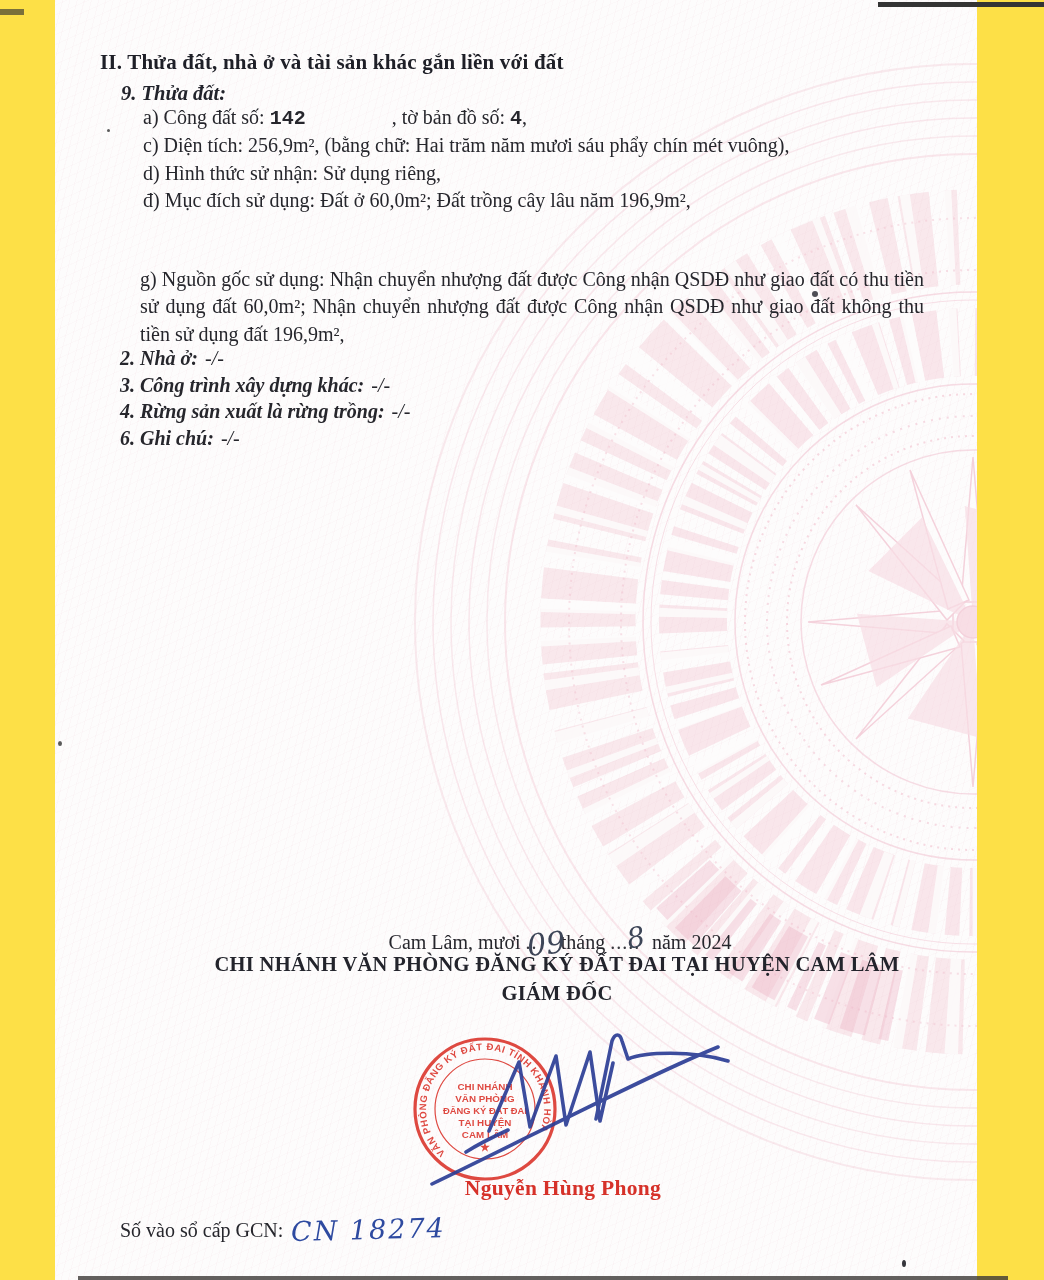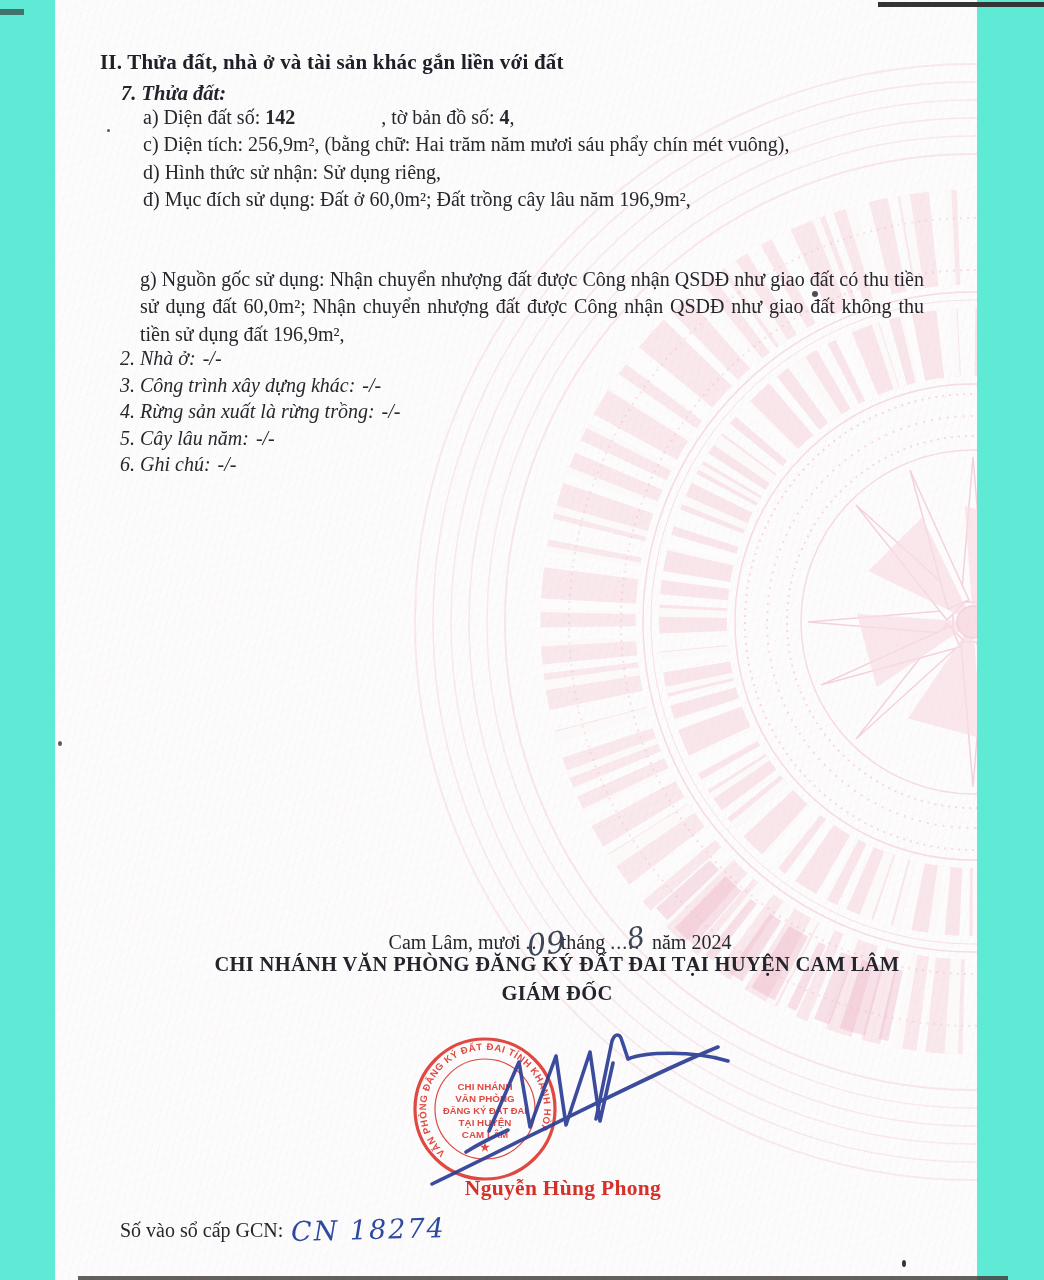"II. Thửa đất, nhà ở" .scan { background: #5eead4 -> #fde047 }
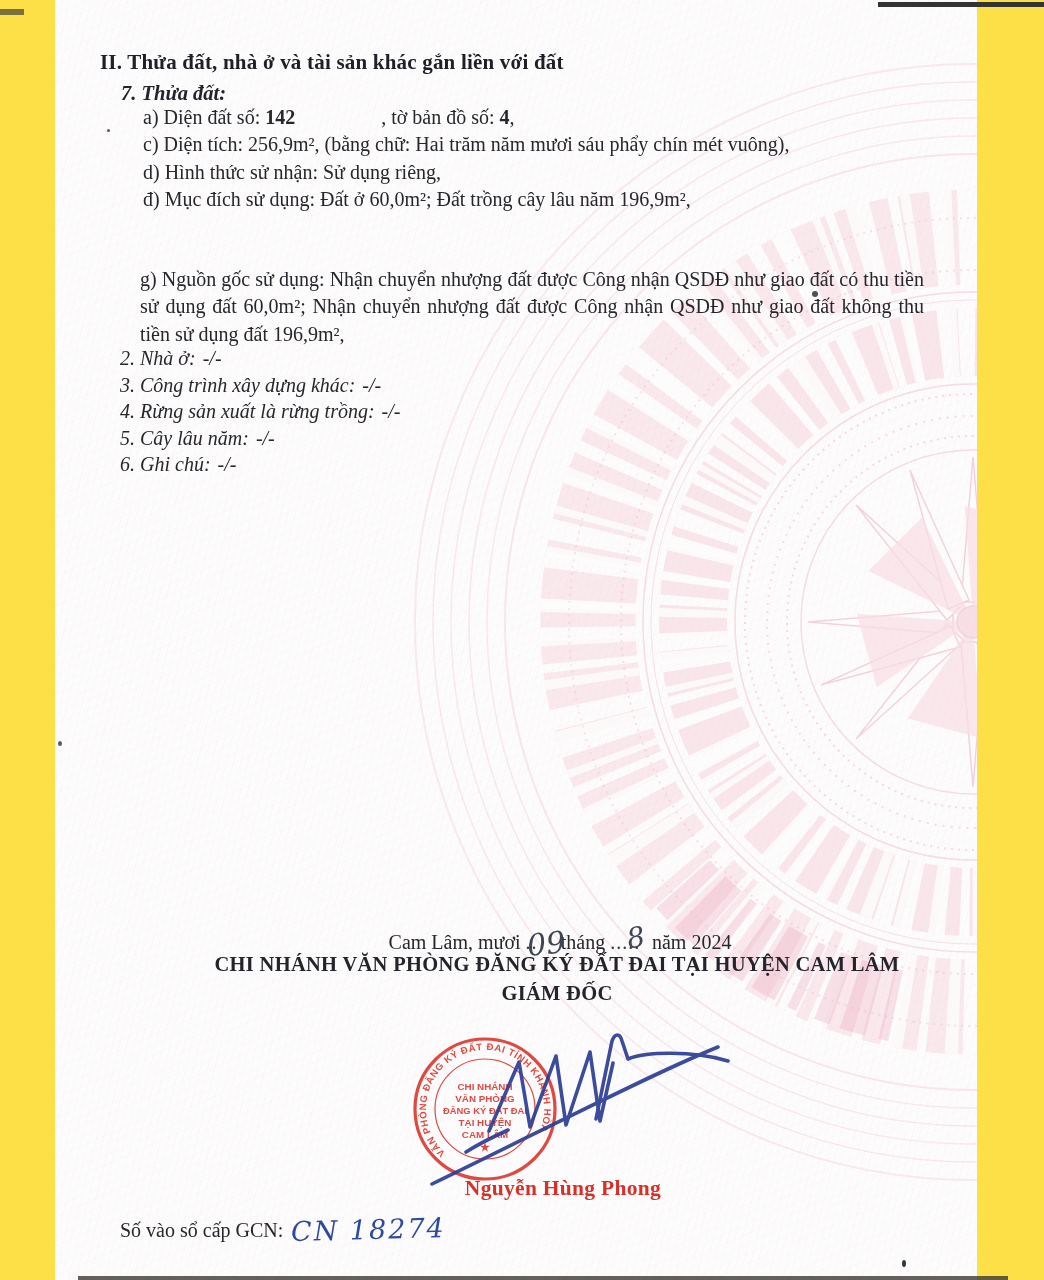"7. Thửa đất:" div.abs { text: 7 -> 9 }
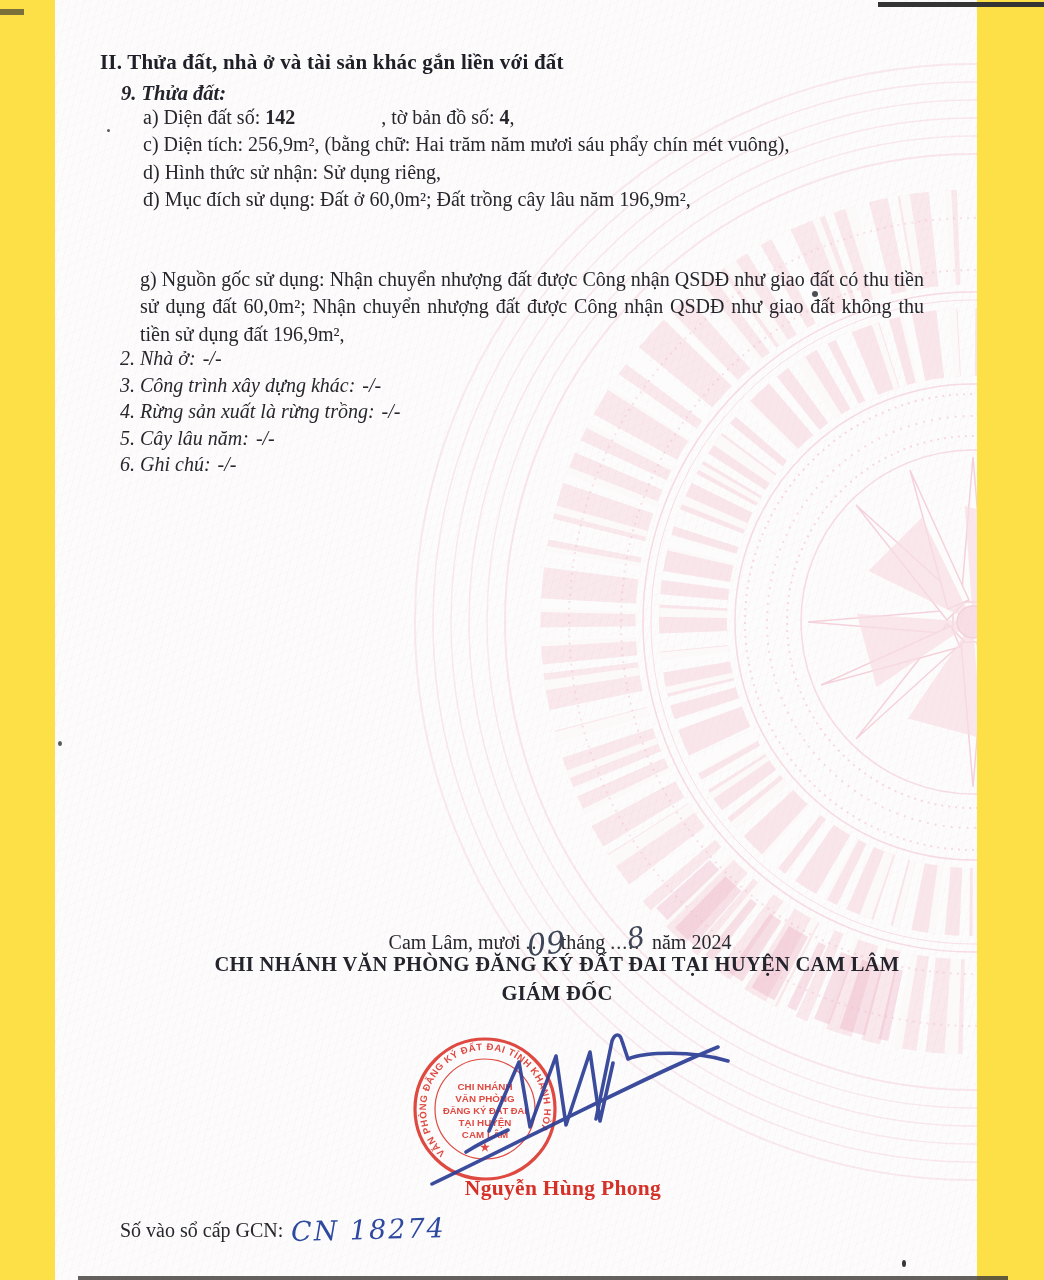"a) Diện đất số:" span { text: Diện -> Công }
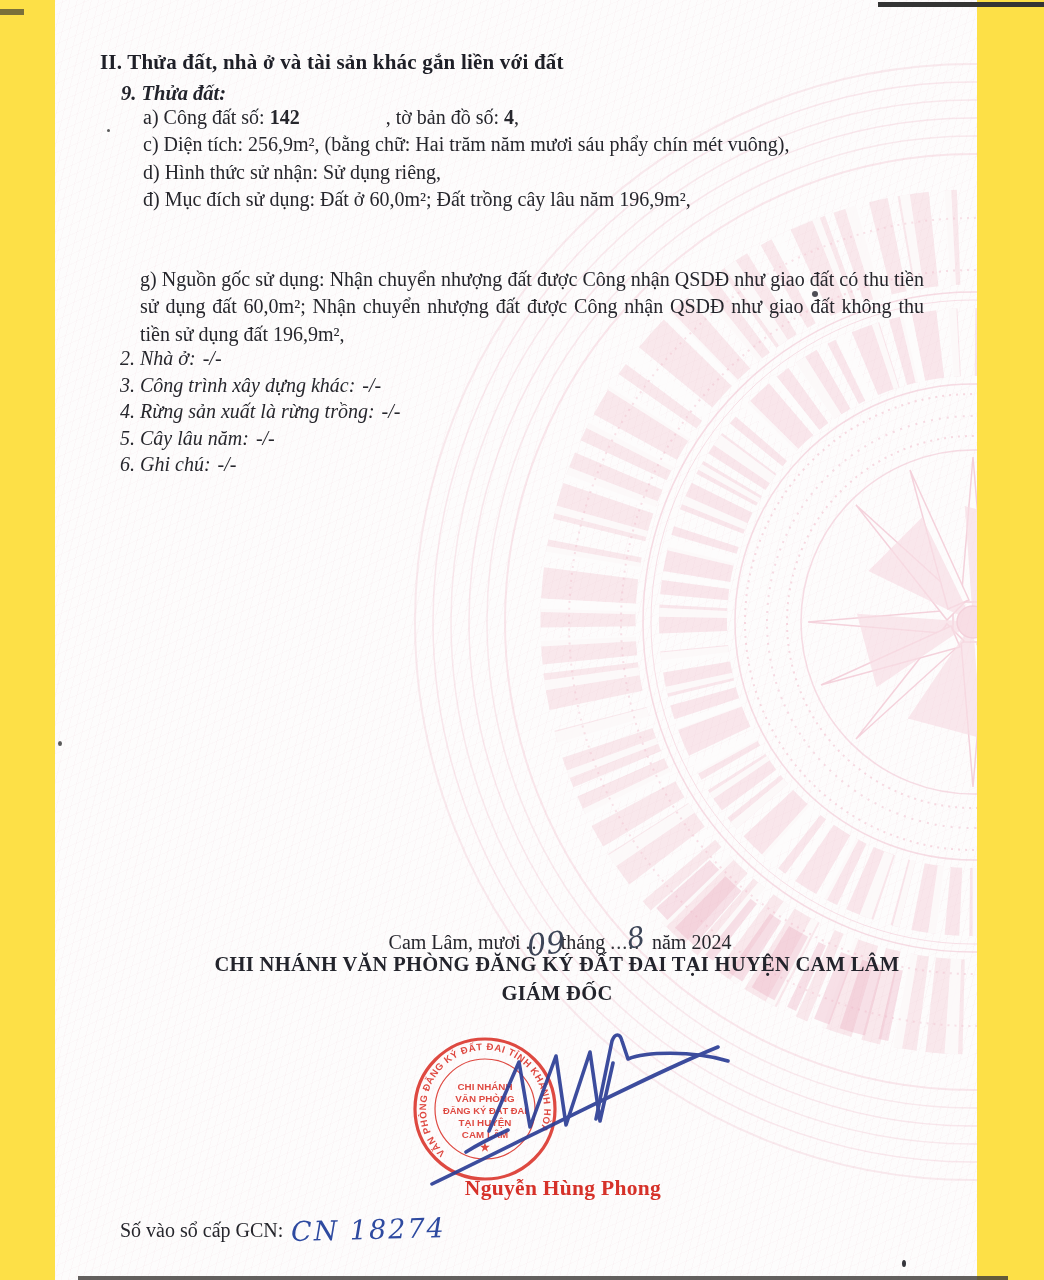"142" .bnum { font-family: none -> Liberation Mono, monospace }
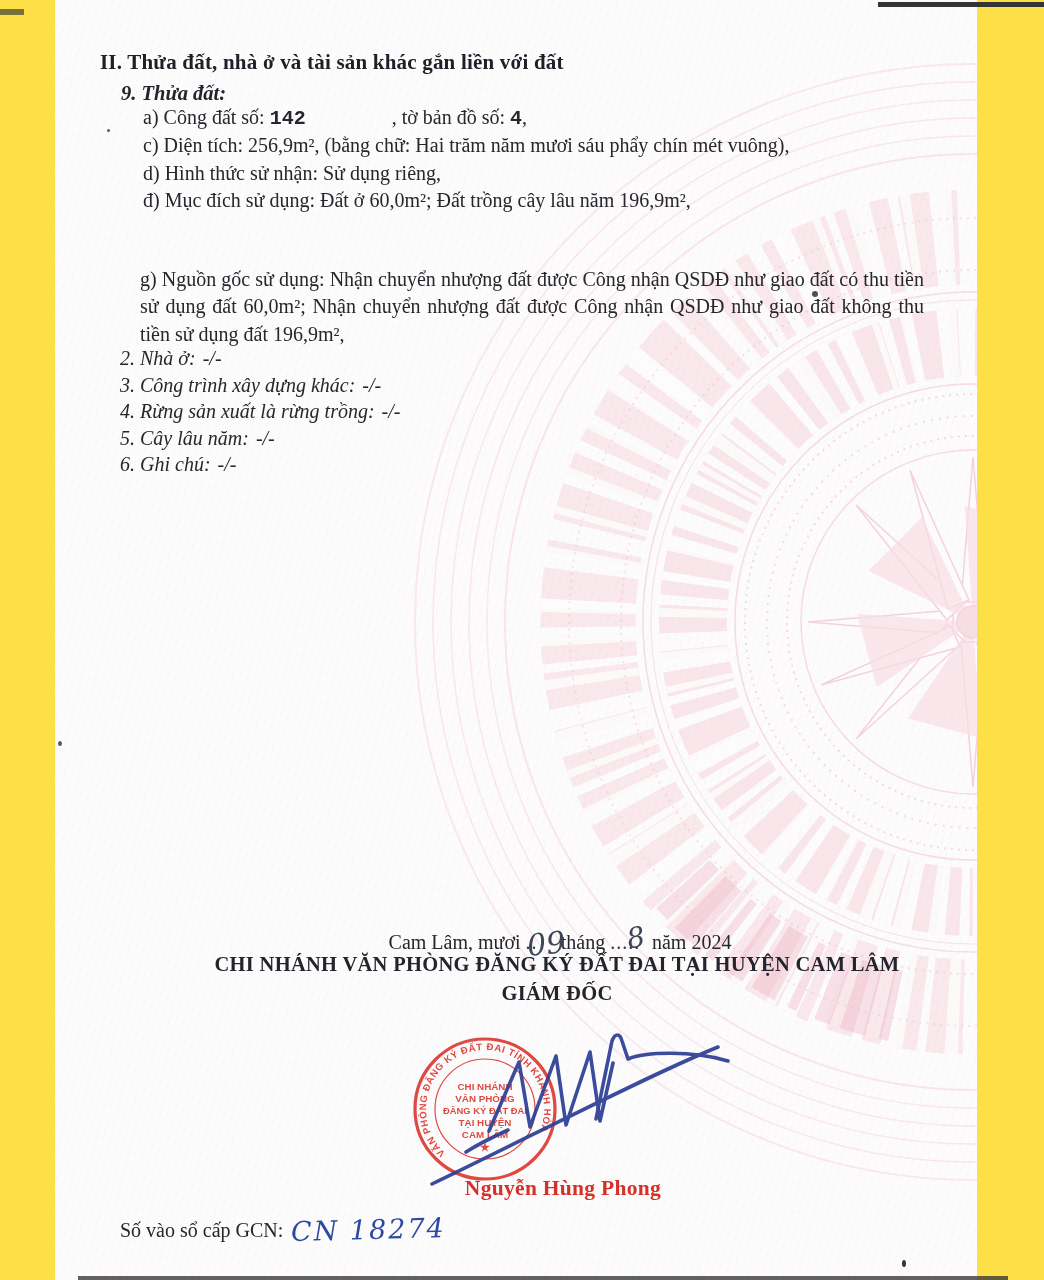"2. Nhà ở:" .num-label { font-weight: normal -> bold }
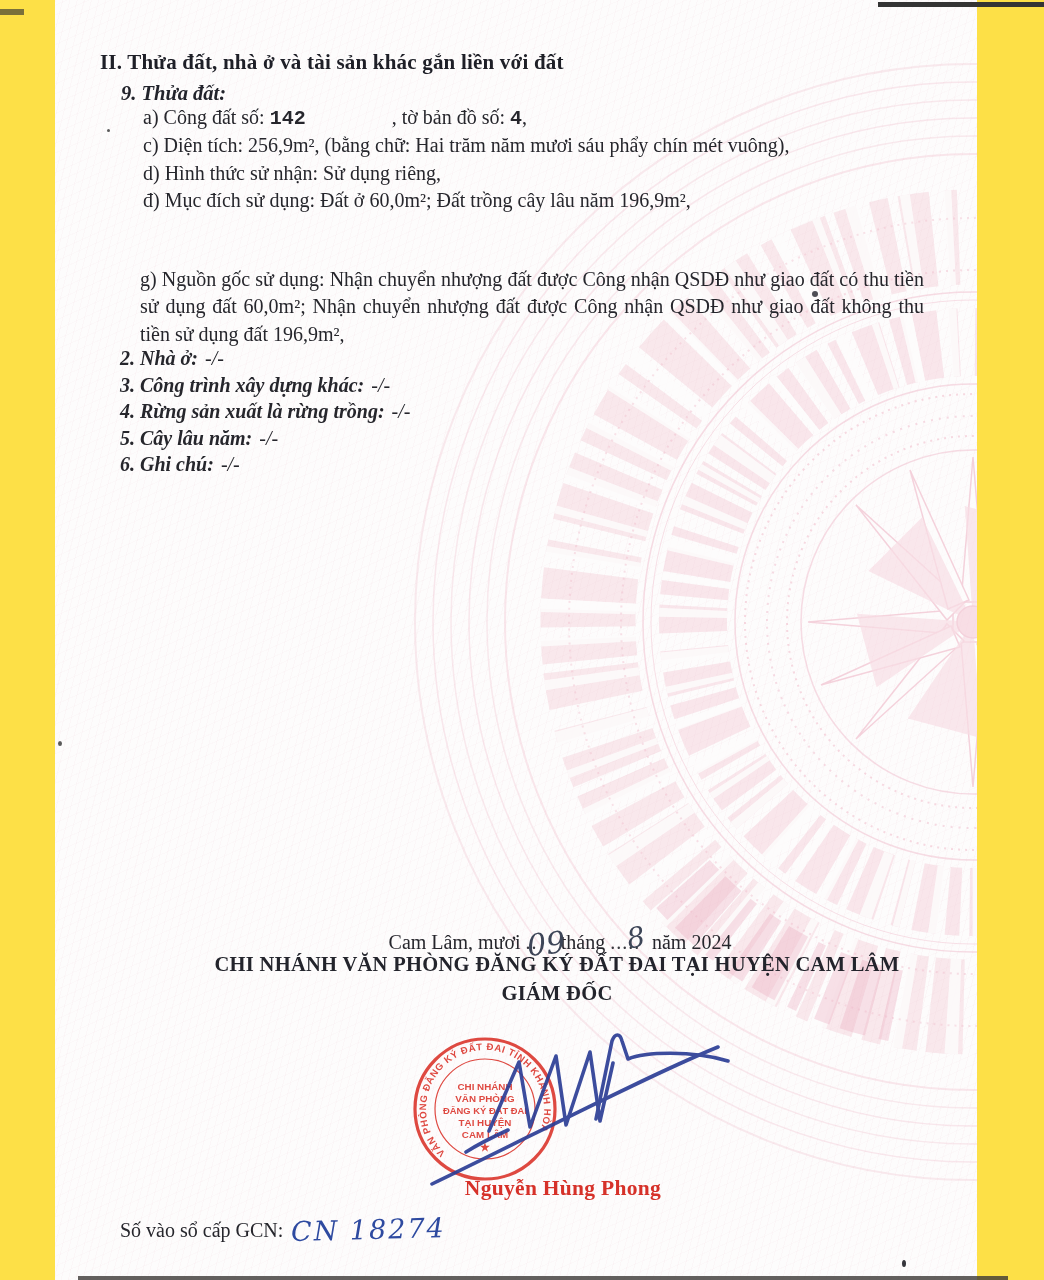"5. Cây lâu năm: -/-" div { html: <div><span>5. Cây lâu năm:</span><span>-/-</span></div> -> none }
